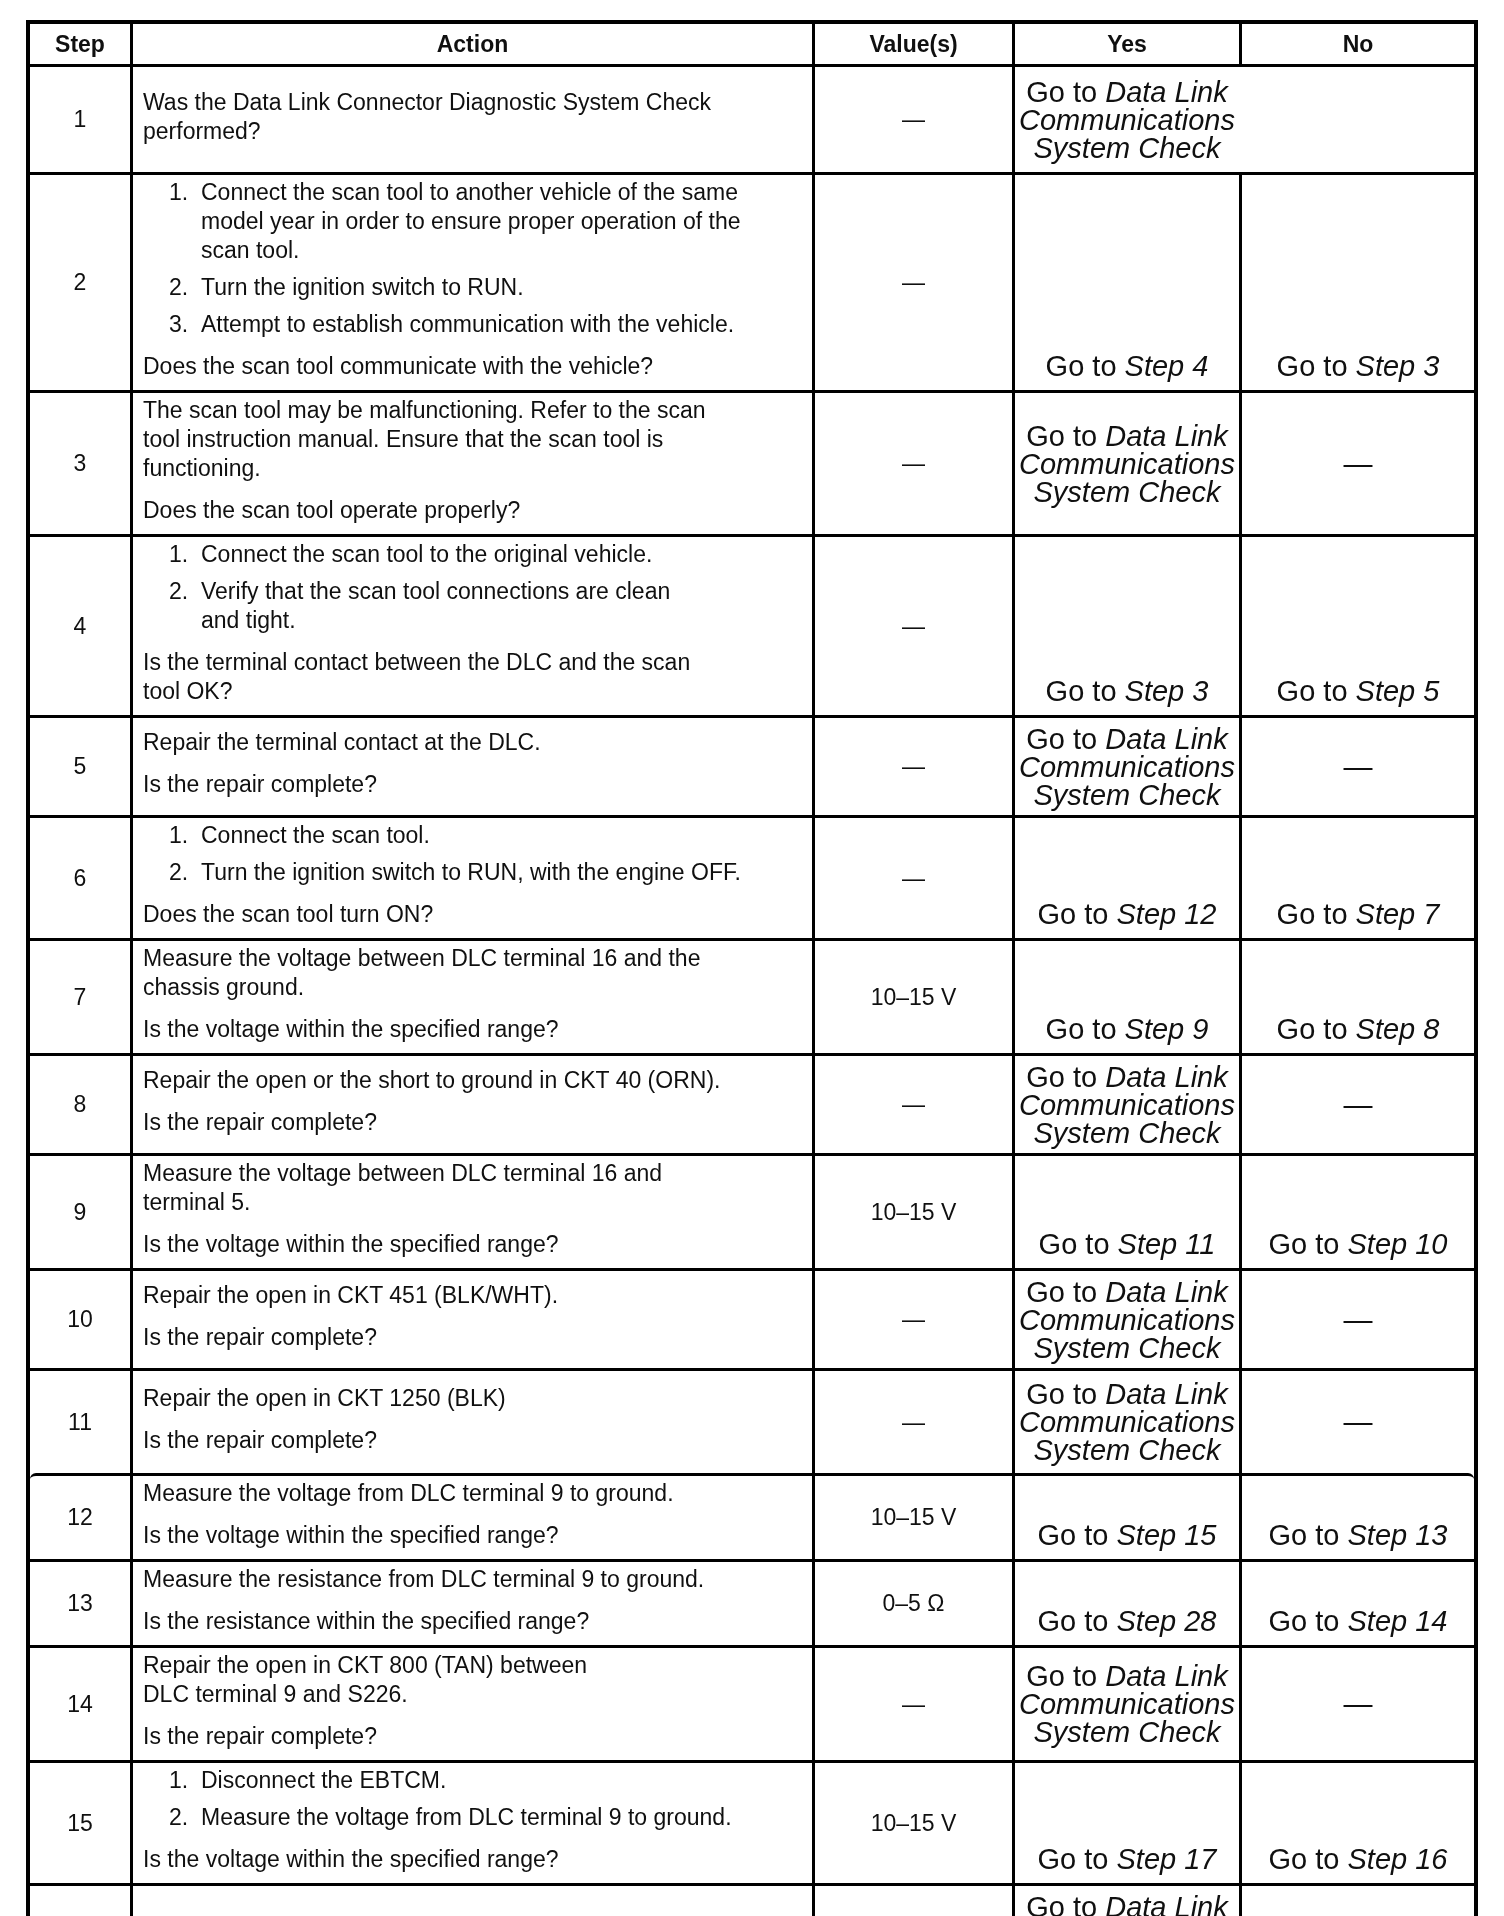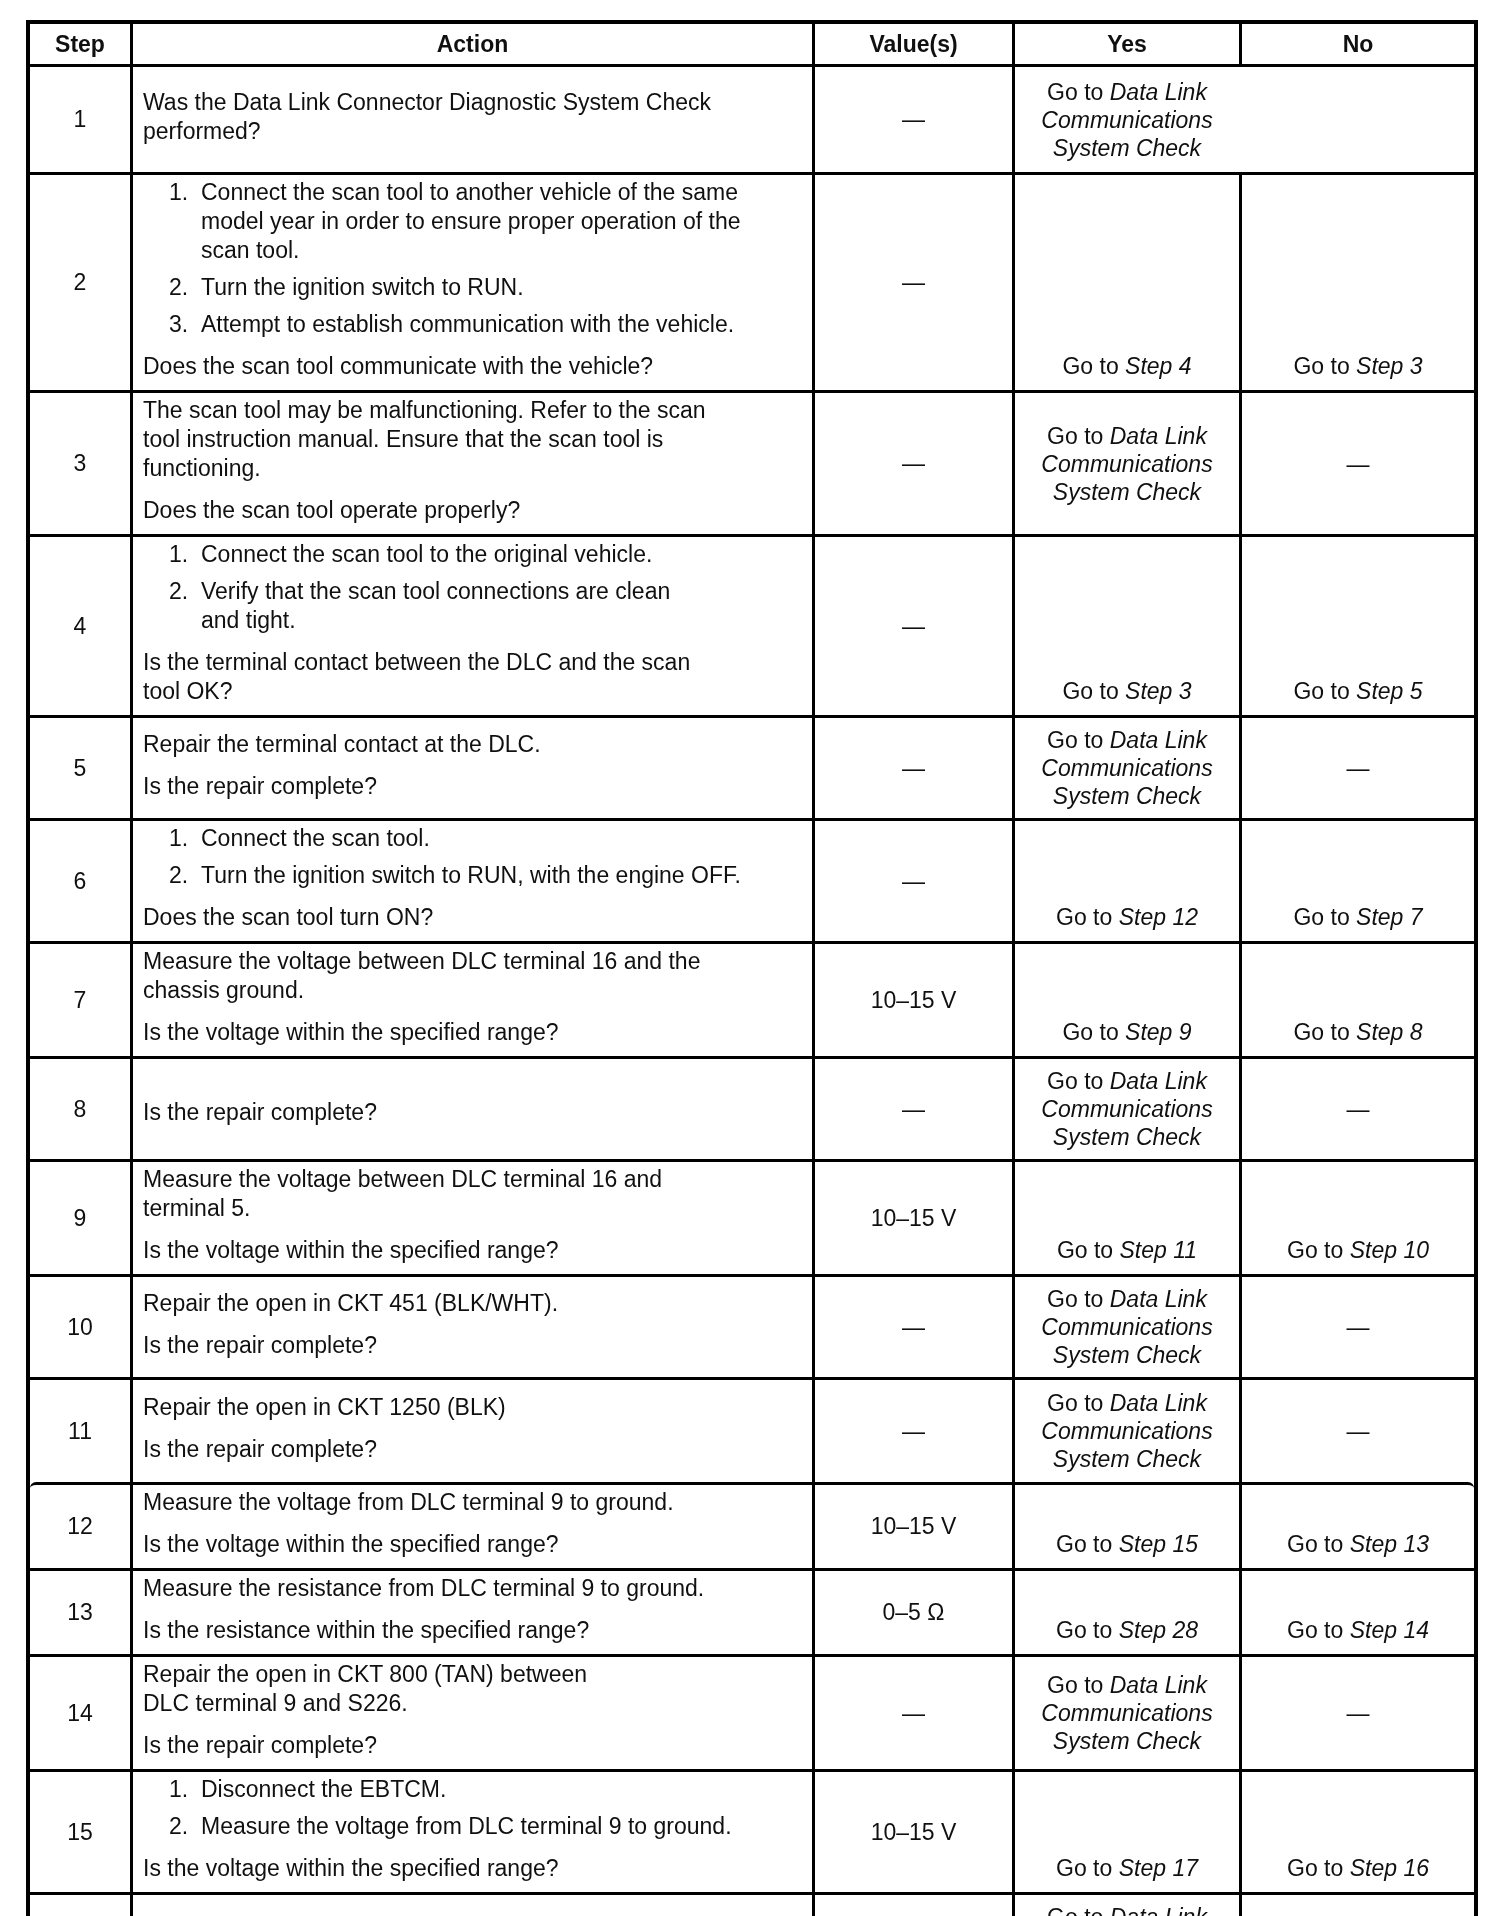"Go to Data Link Communications" .c-route { font-size: 23px -> 29px; padding: 8px 4px -> 0 4px }
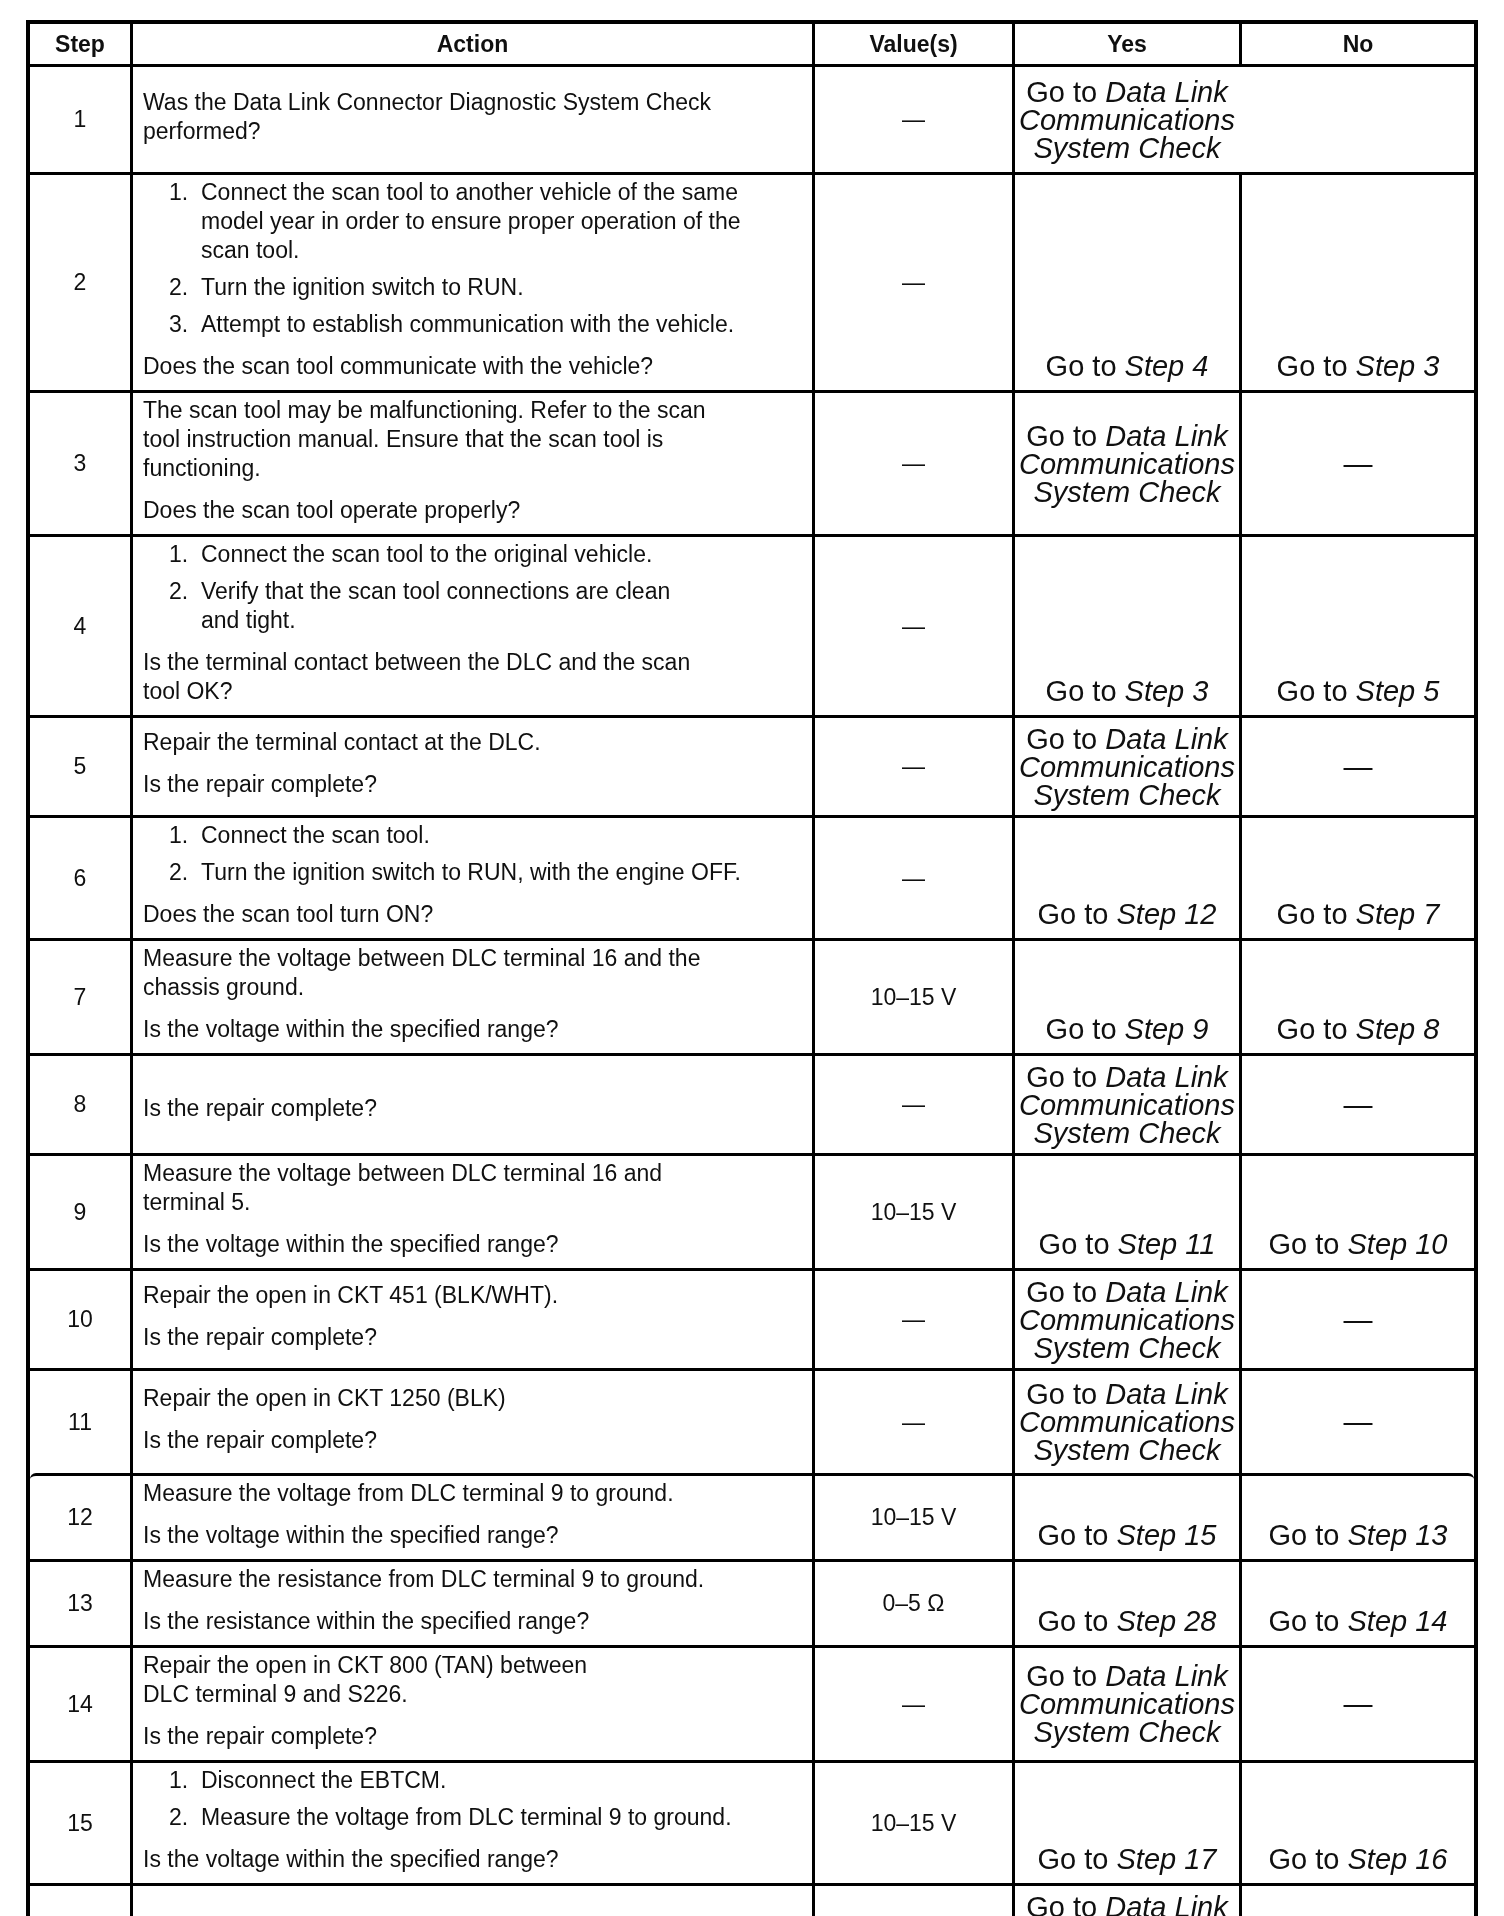"Repair the open or the" div.action-top { html: none -> <div> <div>Repair the open or the short to ground in CKT 40 (ORN).</div> </div> }
